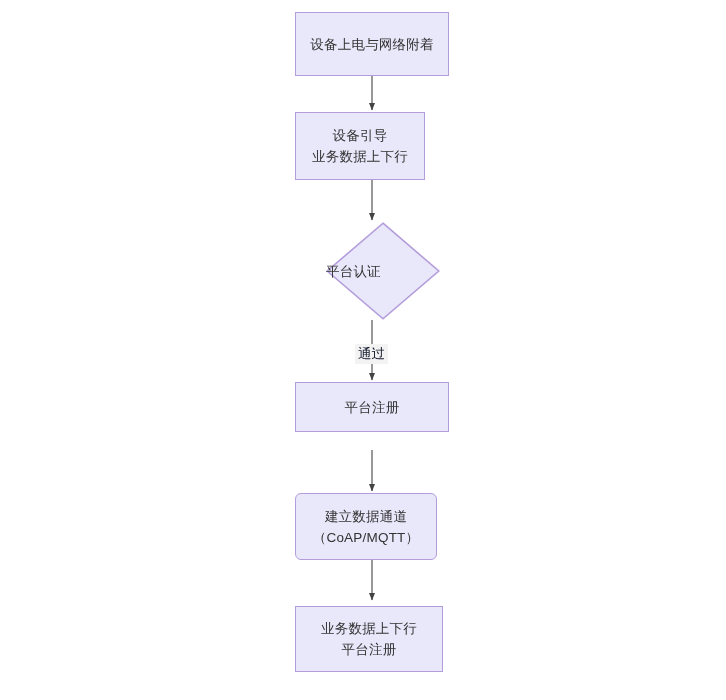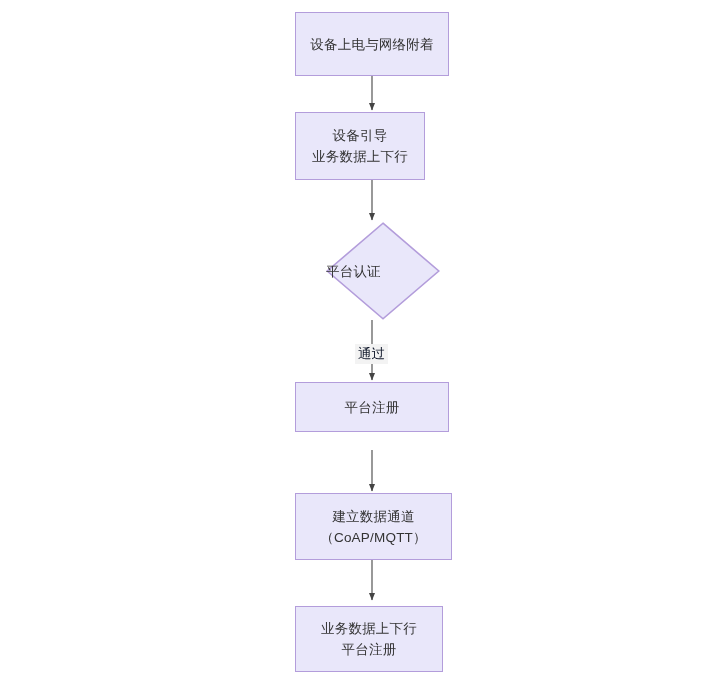"建立数据通道" div.node { border-radius: none -> 6px; width: 157px -> 142px }
